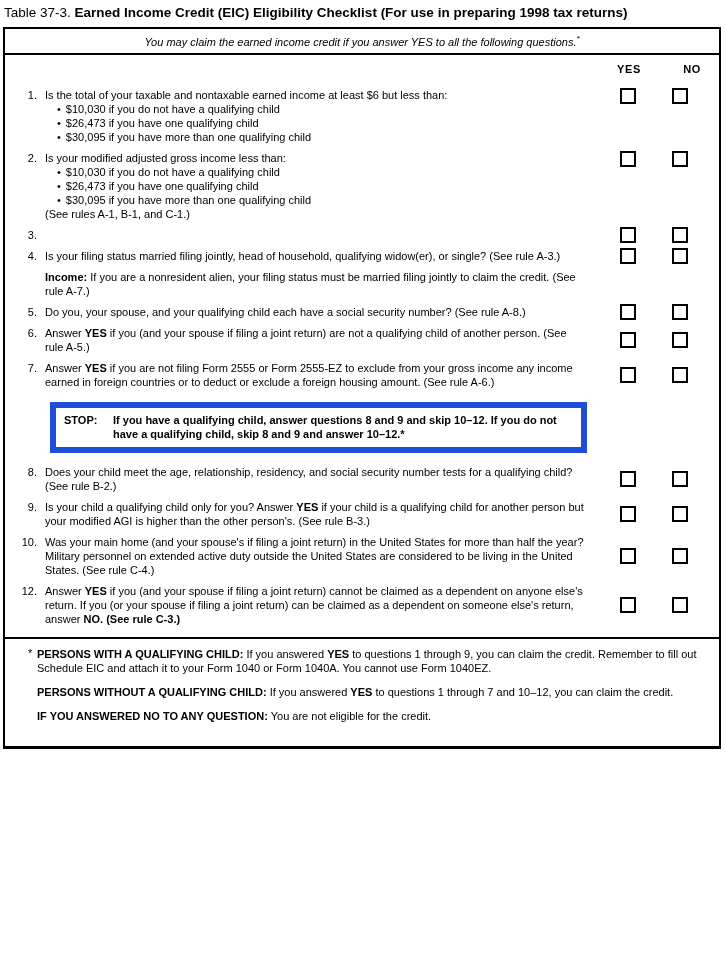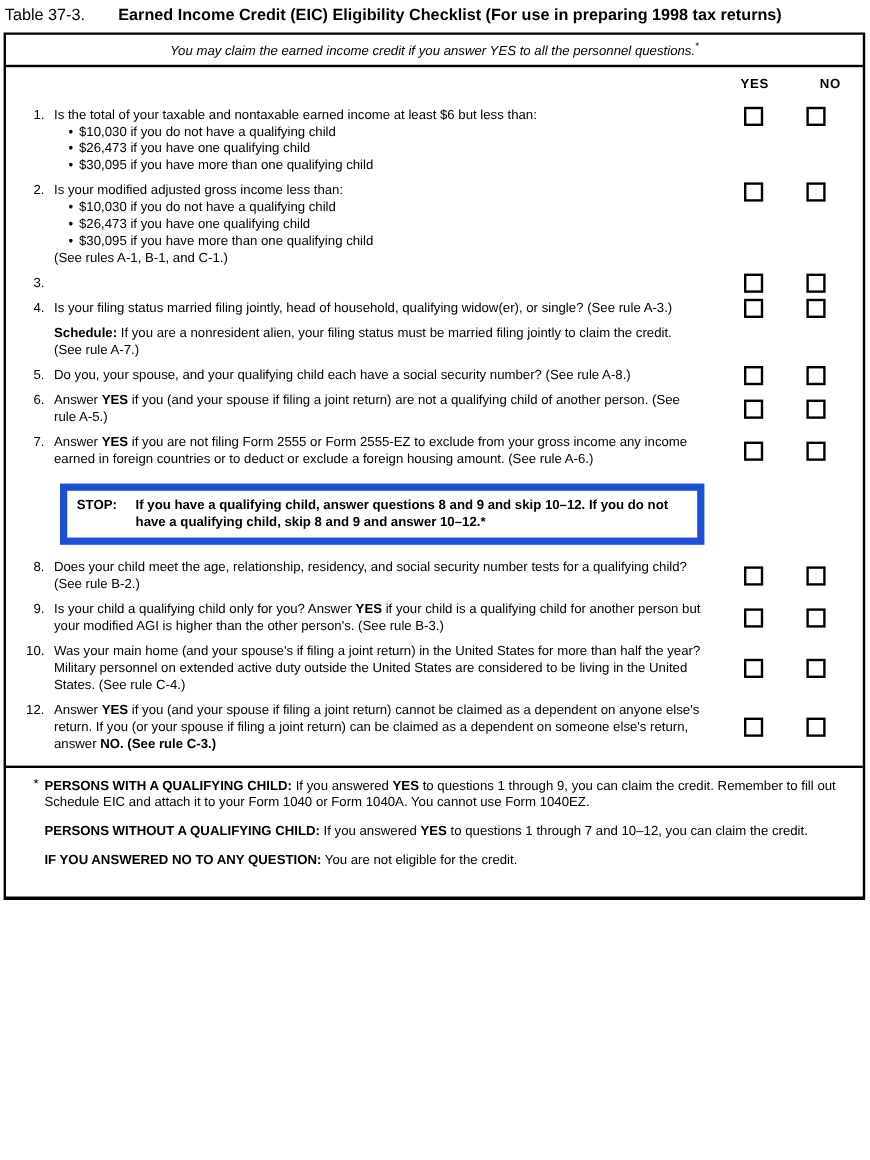"Earned Income Credit (EIC) Eligibility" .page-title .main { margin-left: 24px -> none }
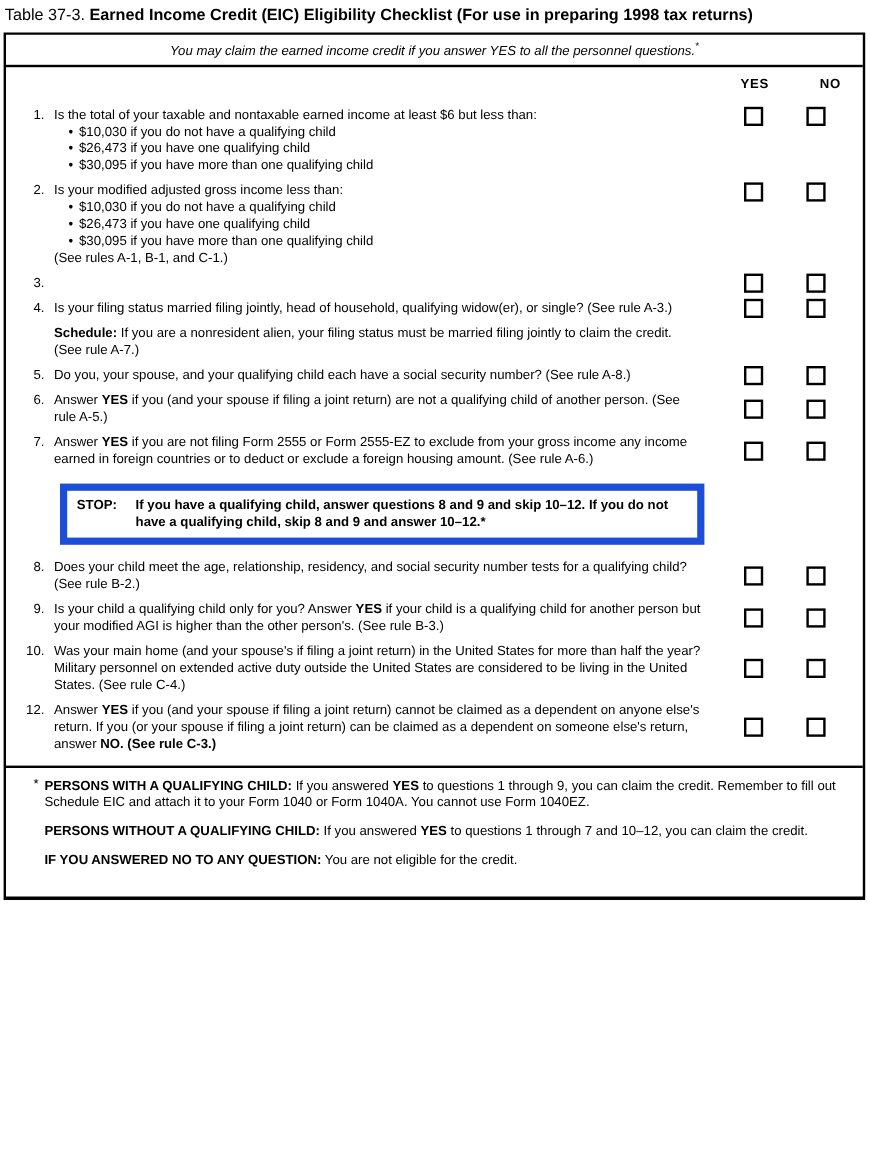"You may claim the earned" span { text: personnel -> following }
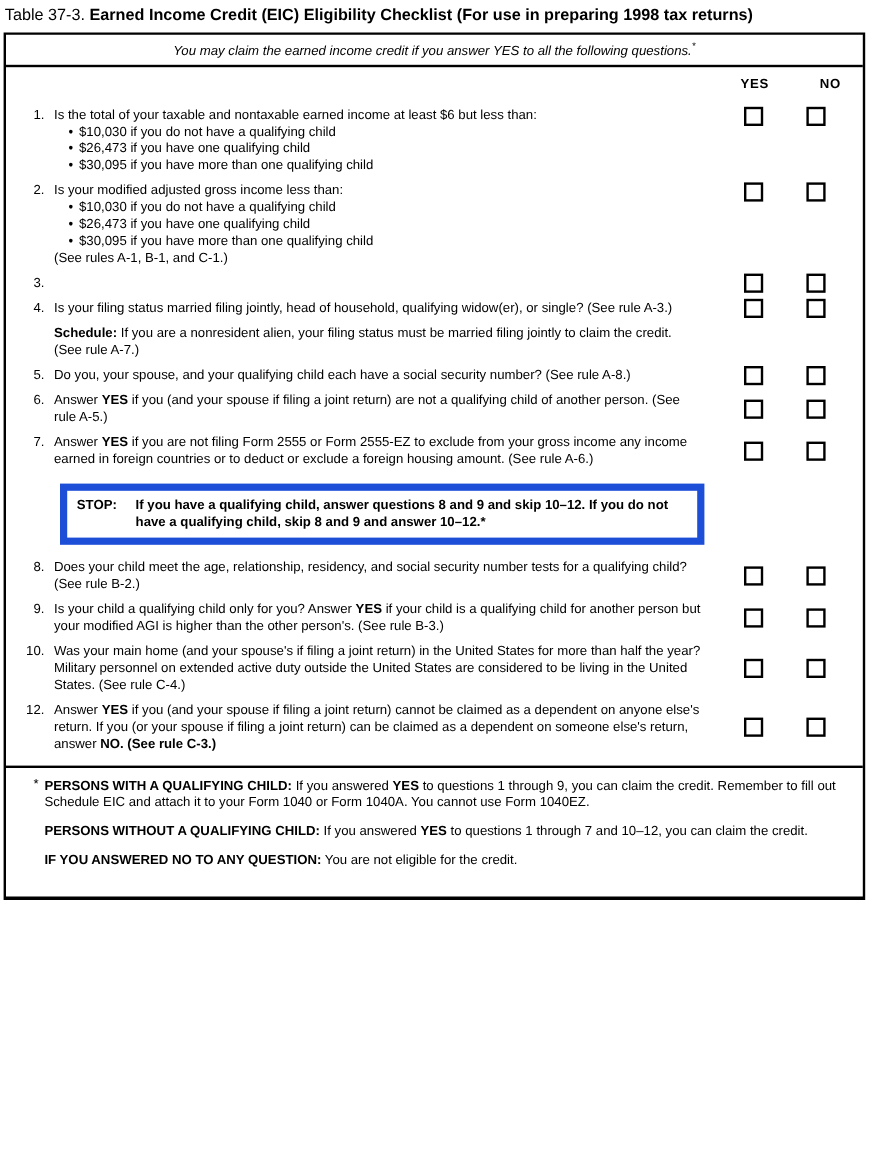"Schedule:" span.b { text: Schedule -> Income }
